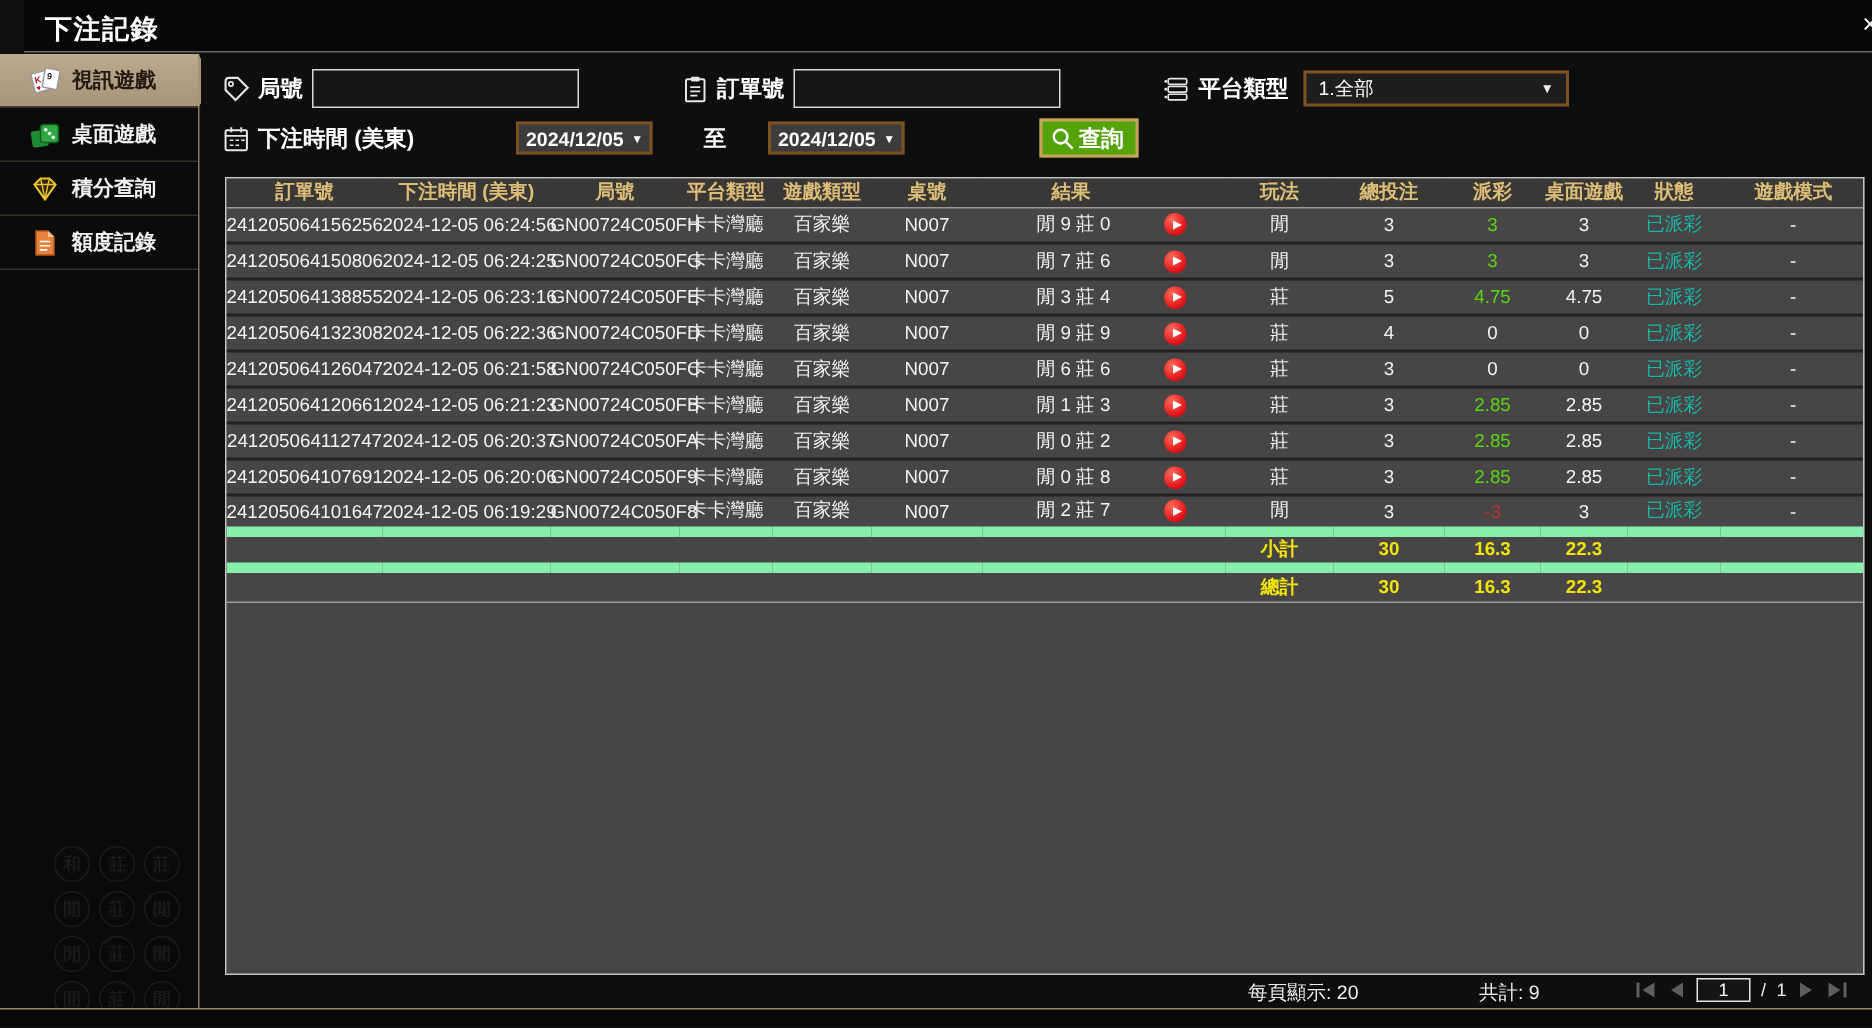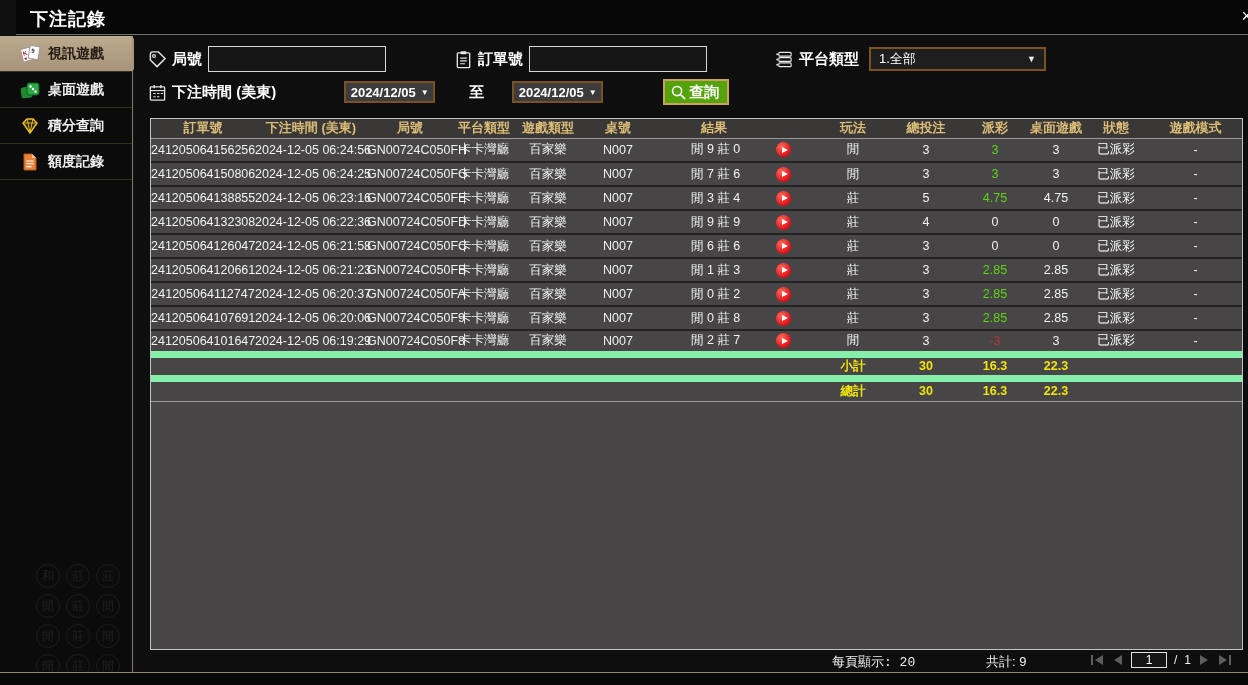"查詢" button.search-btn { margin-left: 60px -> 90px }
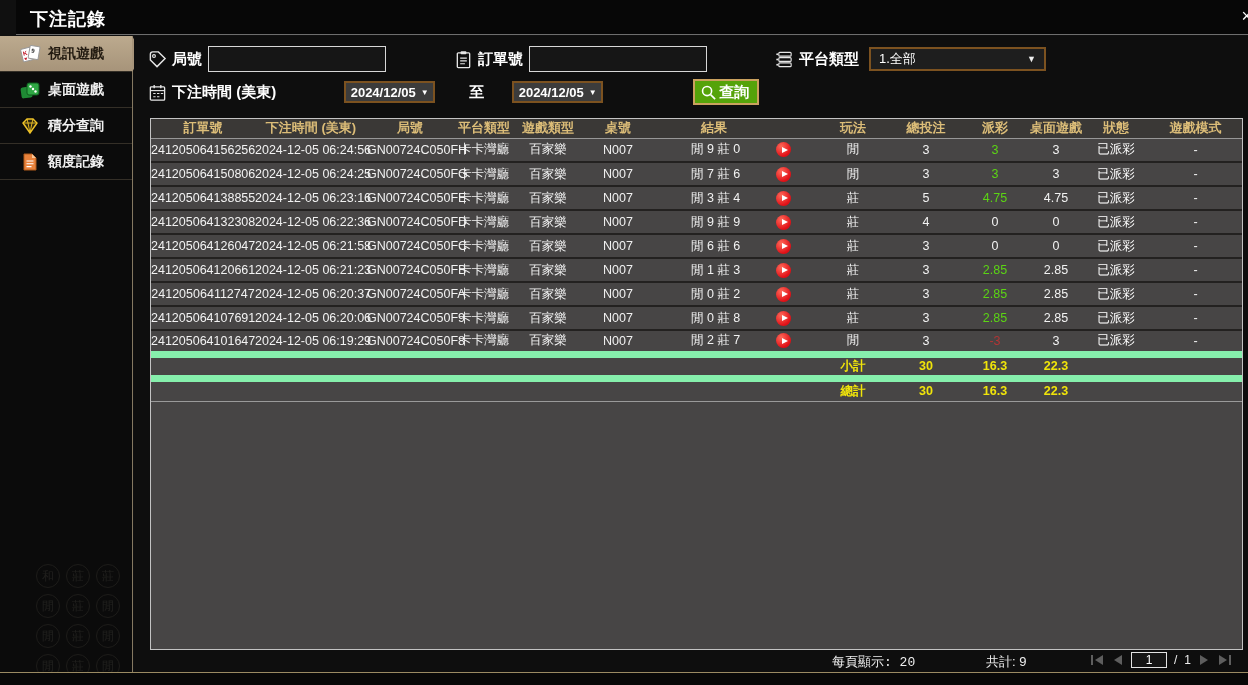"已派彩" .status-green { color: #ffffff -> #14b8a6 }
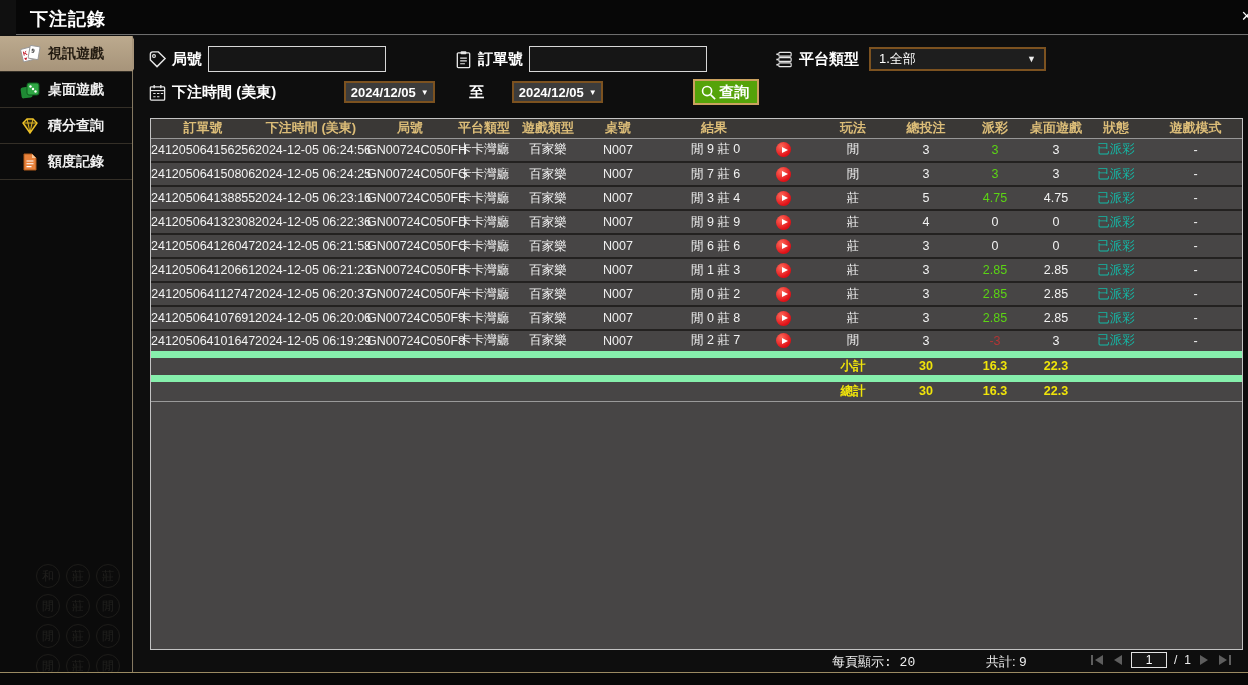"每頁顯示: 20" .fb-pagesize { font-family: Liberation Mono, monospace -> none }
